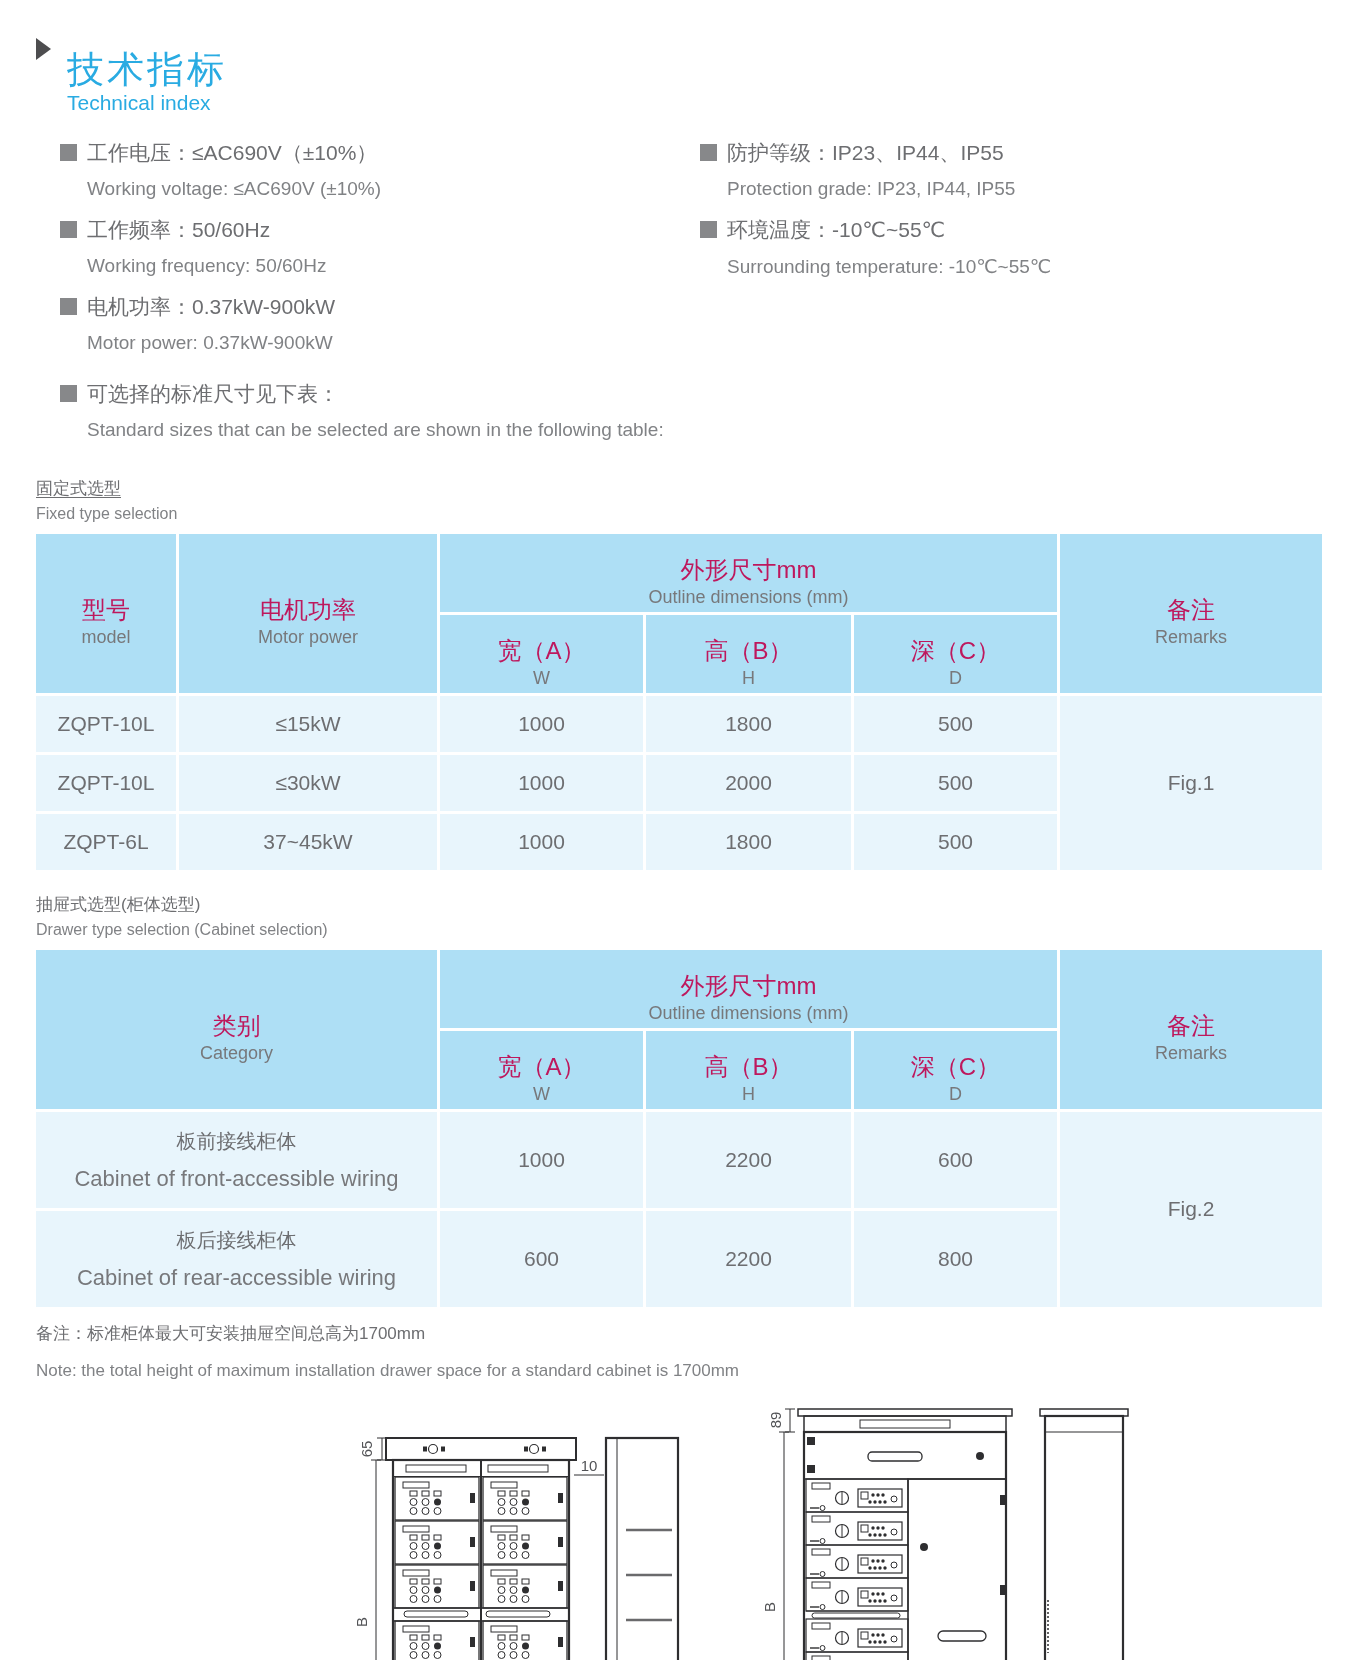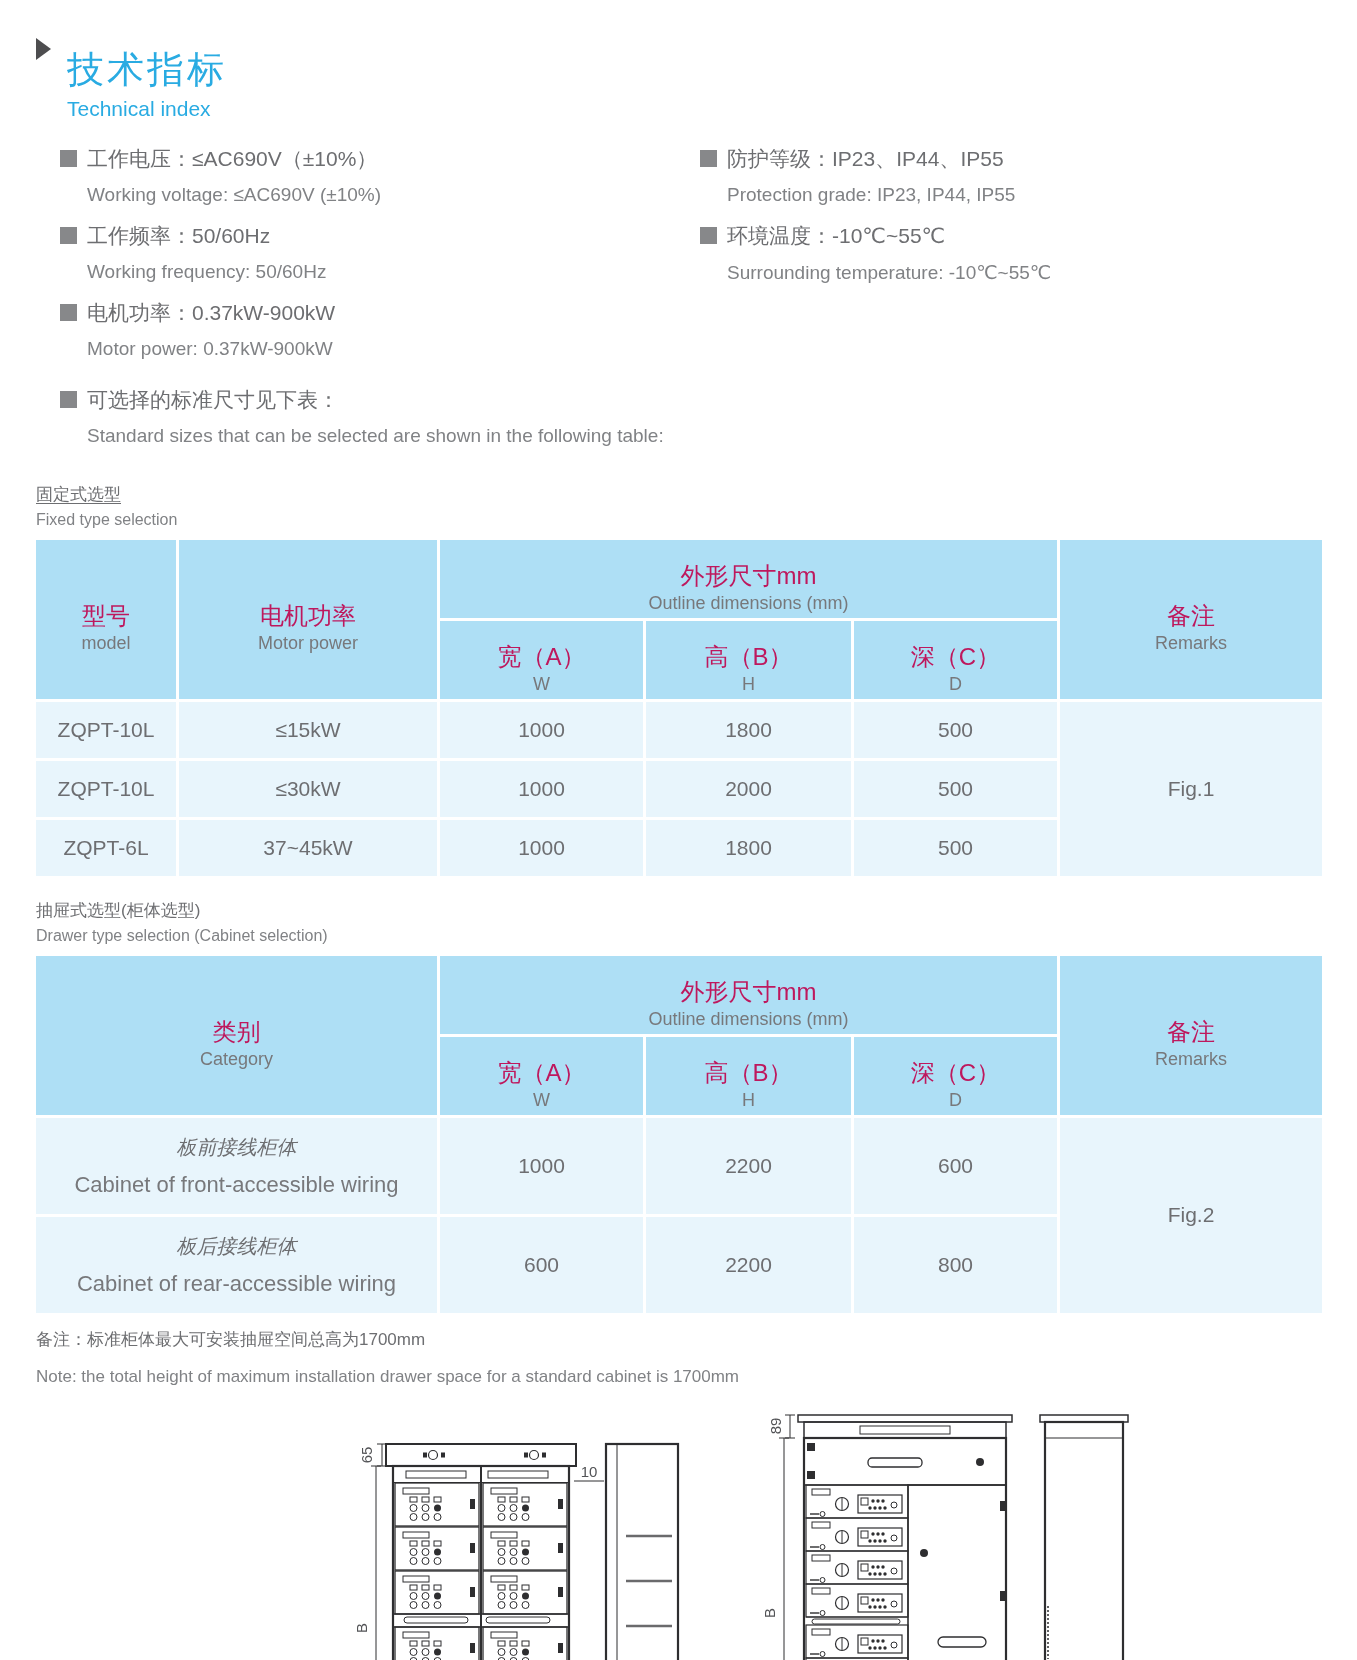"Technical index" .page-subtitle { margin-top: 6px -> none }
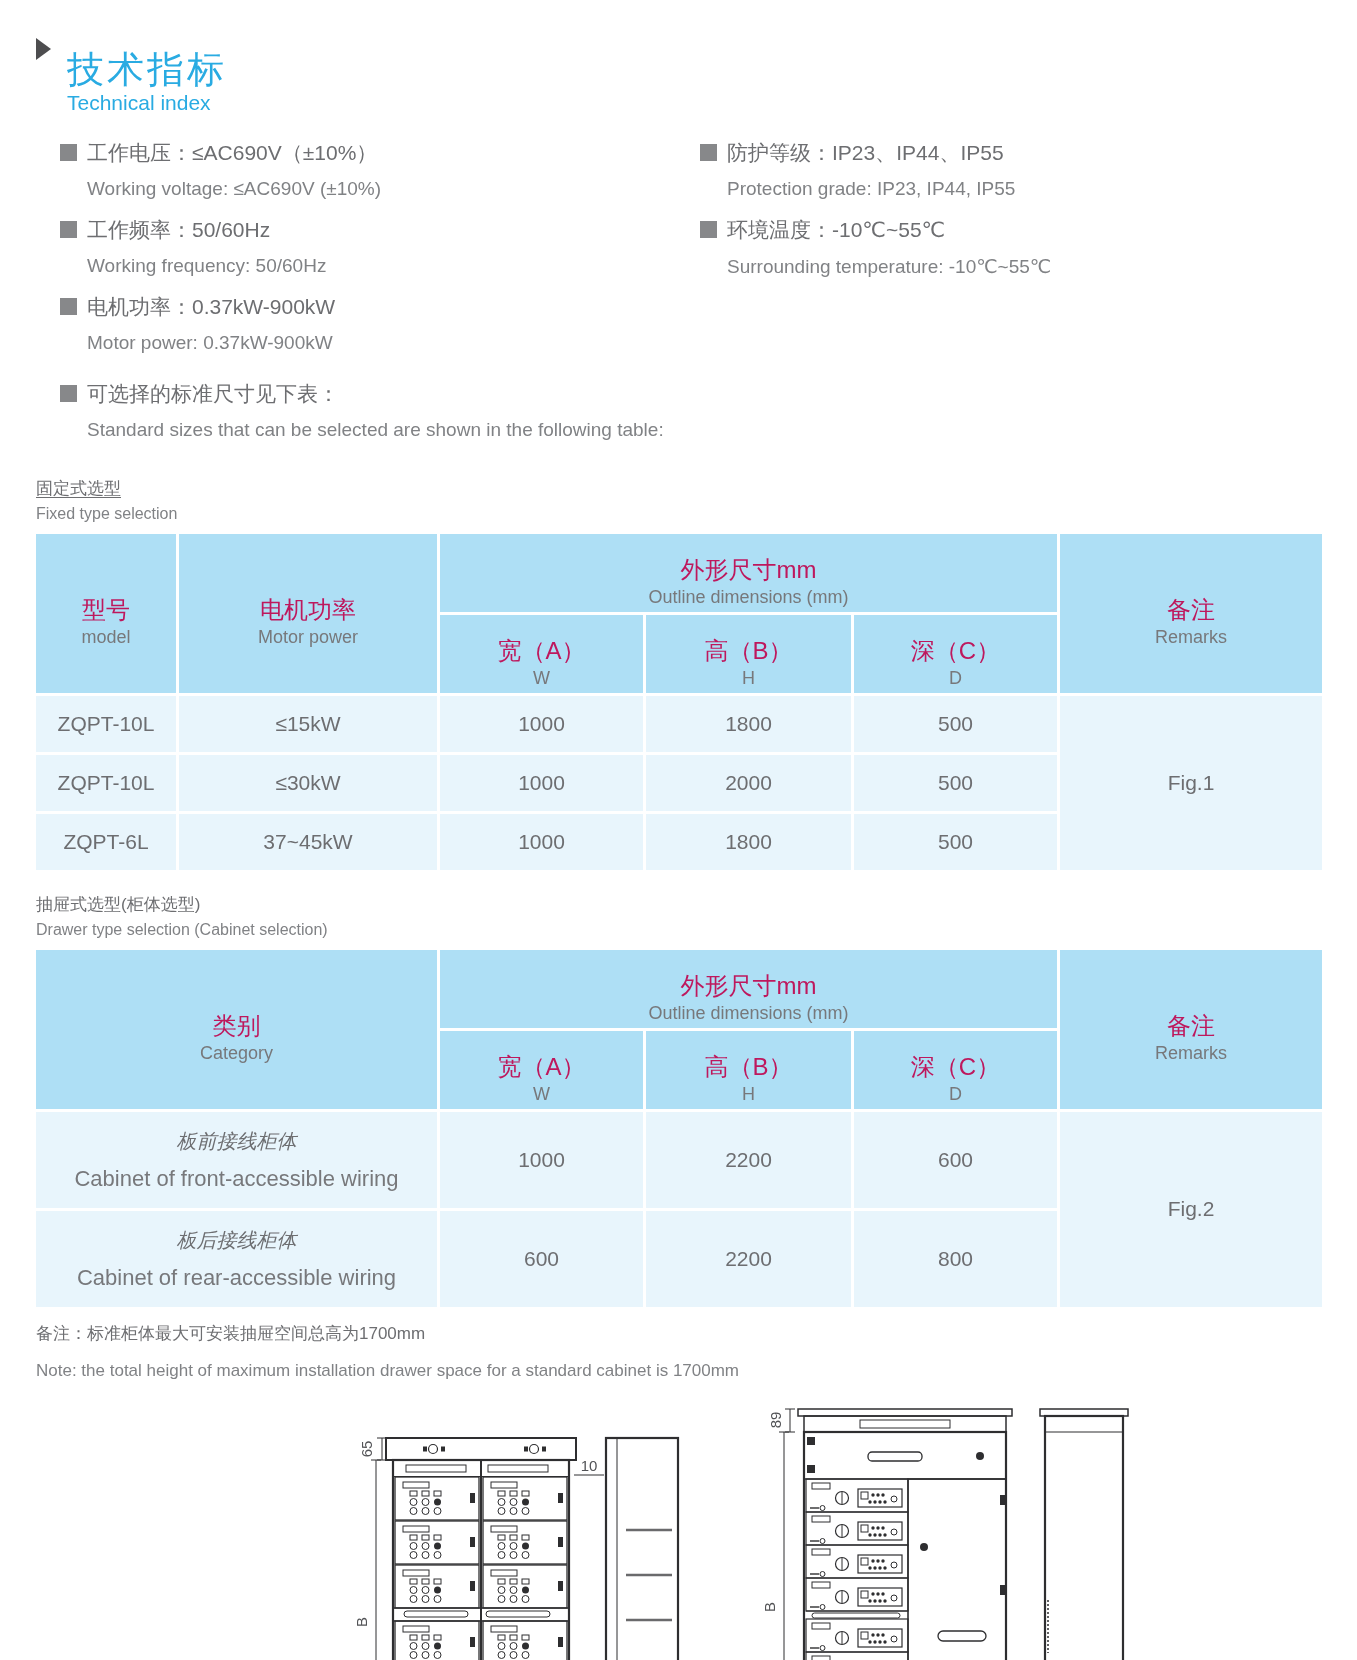"板前接线柜体" .td-zh { font-style: italic -> none }
